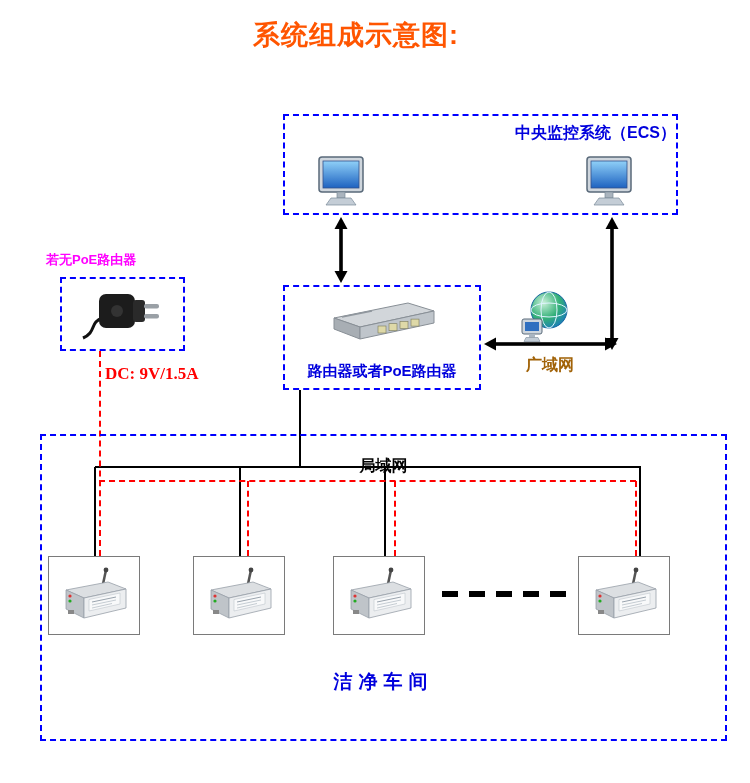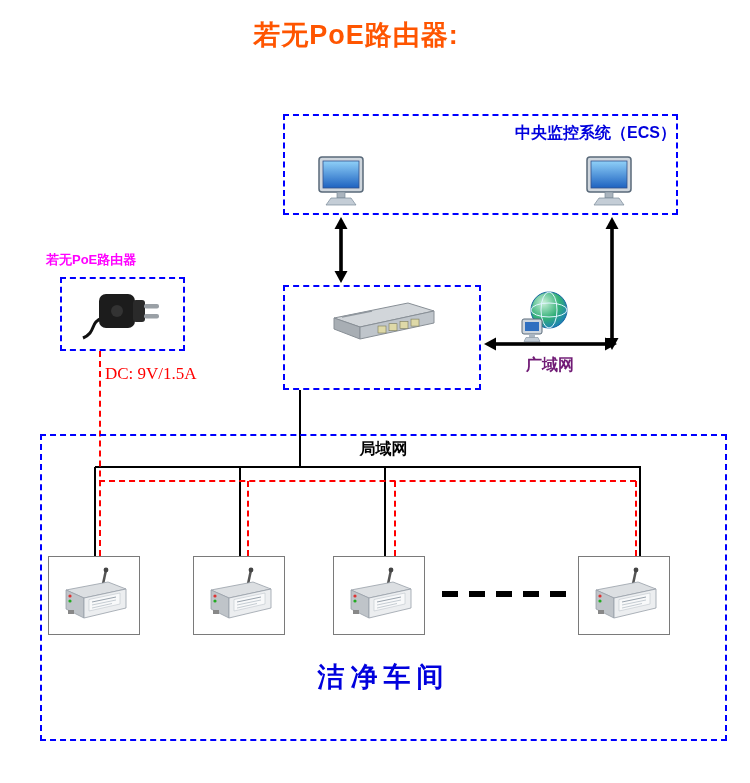"若无PoE路由器:" div.title { text: 若无PoE路由器 -> 系统组成示意图 }
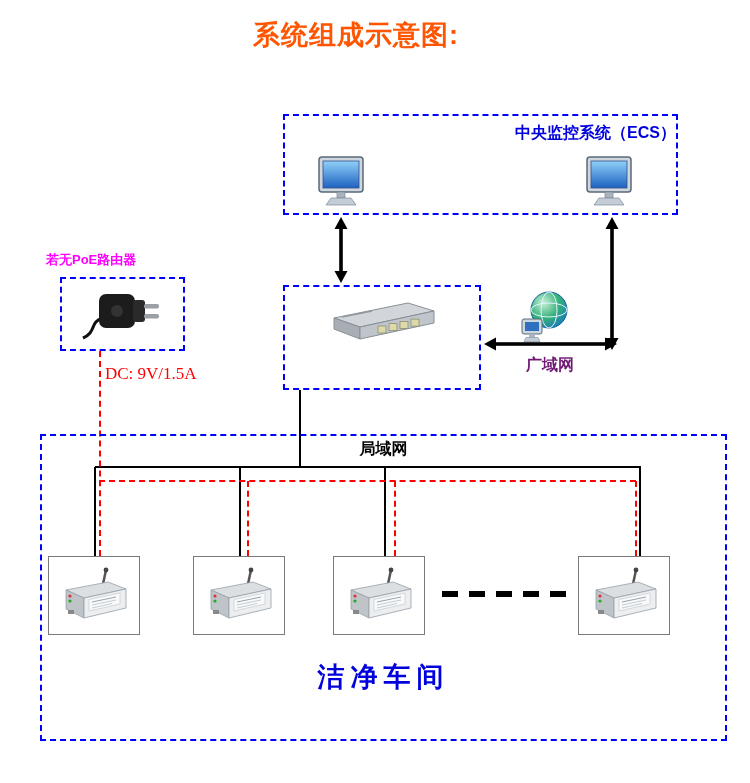"DC: 9V/1.5A" .dc-label { font-weight: normal -> bold }
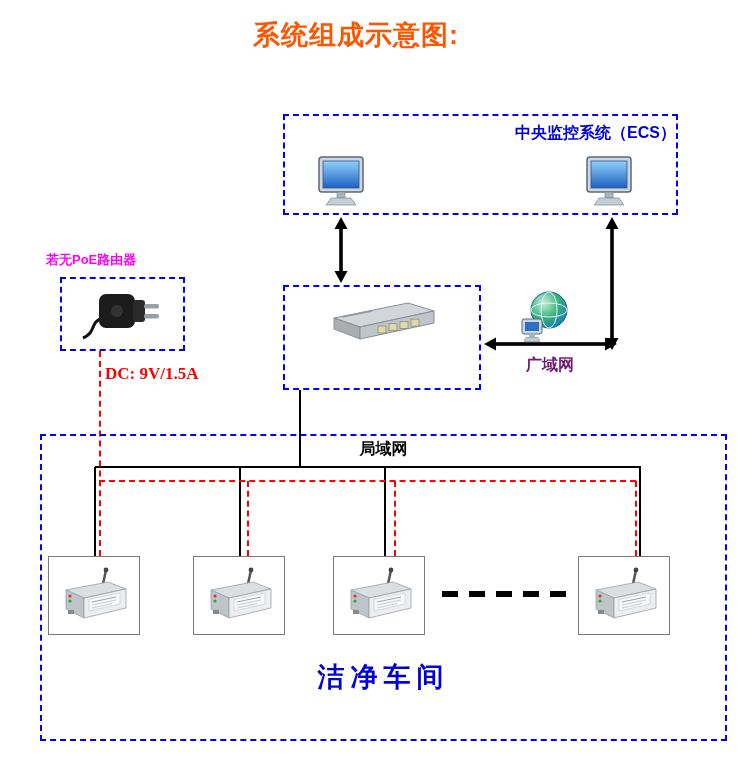"路由器或者PoE路由器" div.router-label { html: none -> <div>路由器或者PoE路由器</div> }
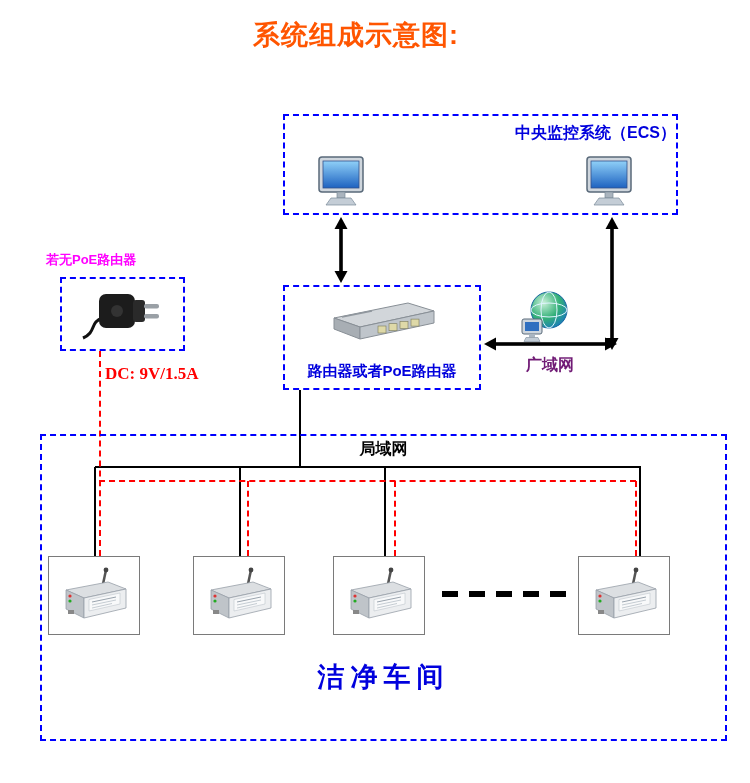"广域网" .wan-label { color: #701a75 -> #a16207 }
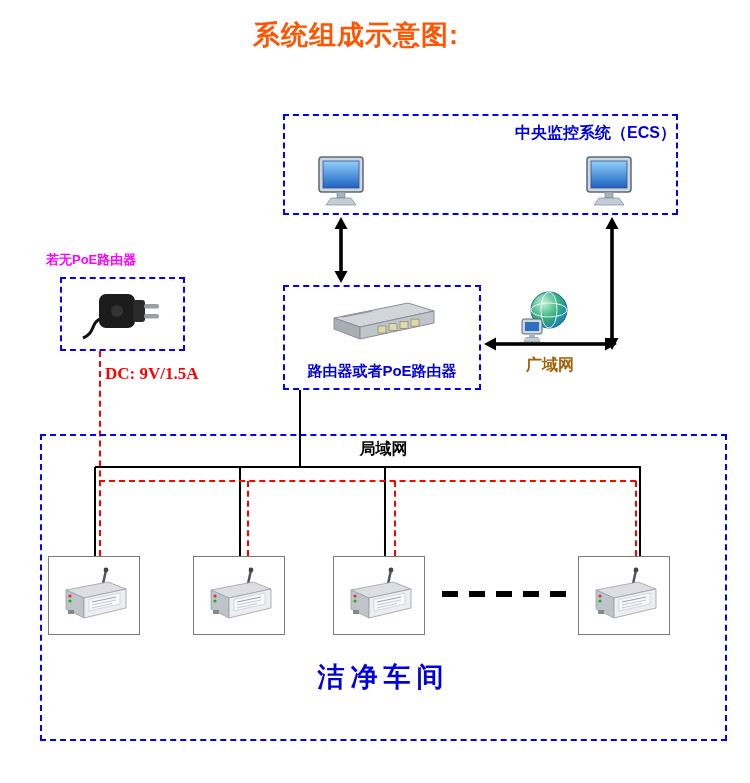"局域网" .lan-label { top: 3px -> 20px }
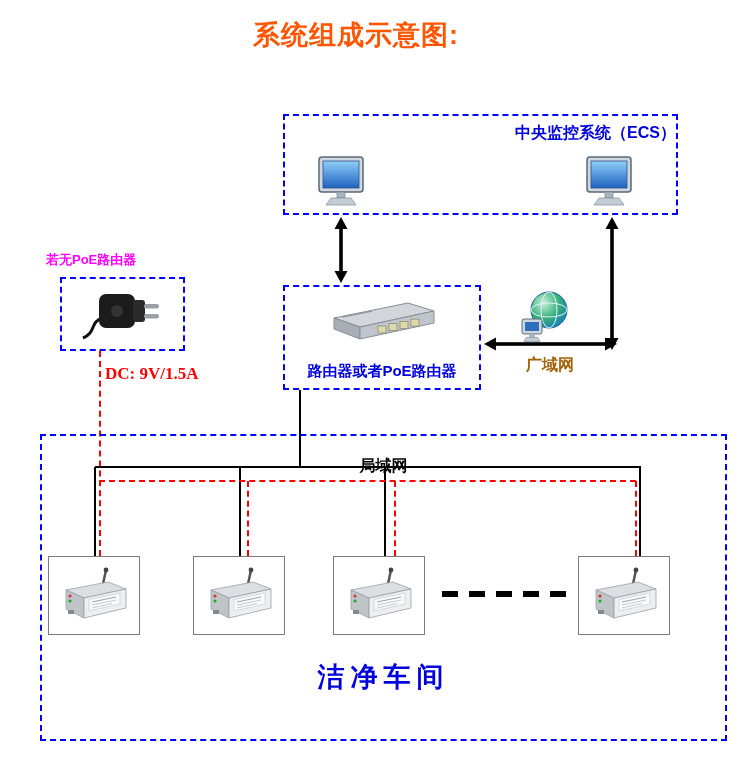"洁净车间" .workshop-label { font-size: 27px -> 19px }
